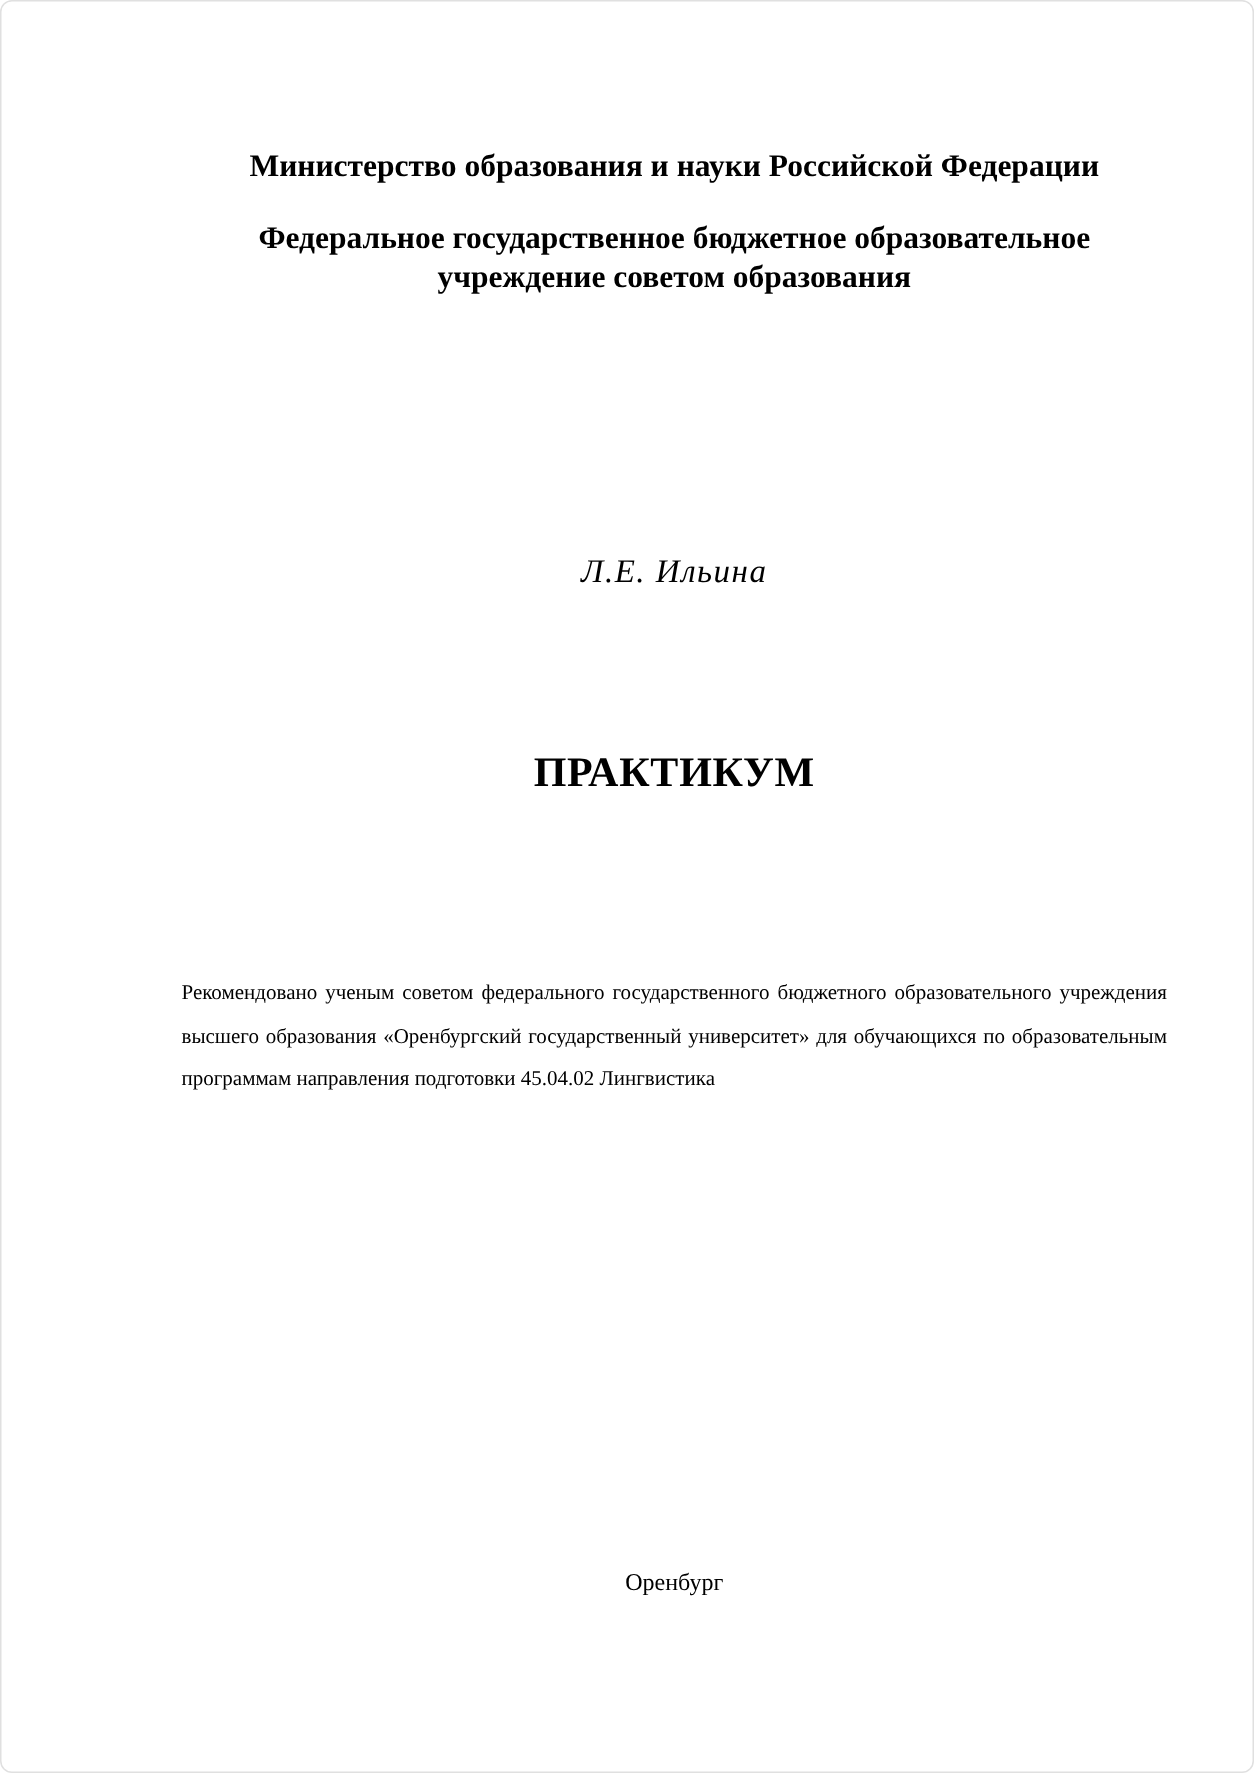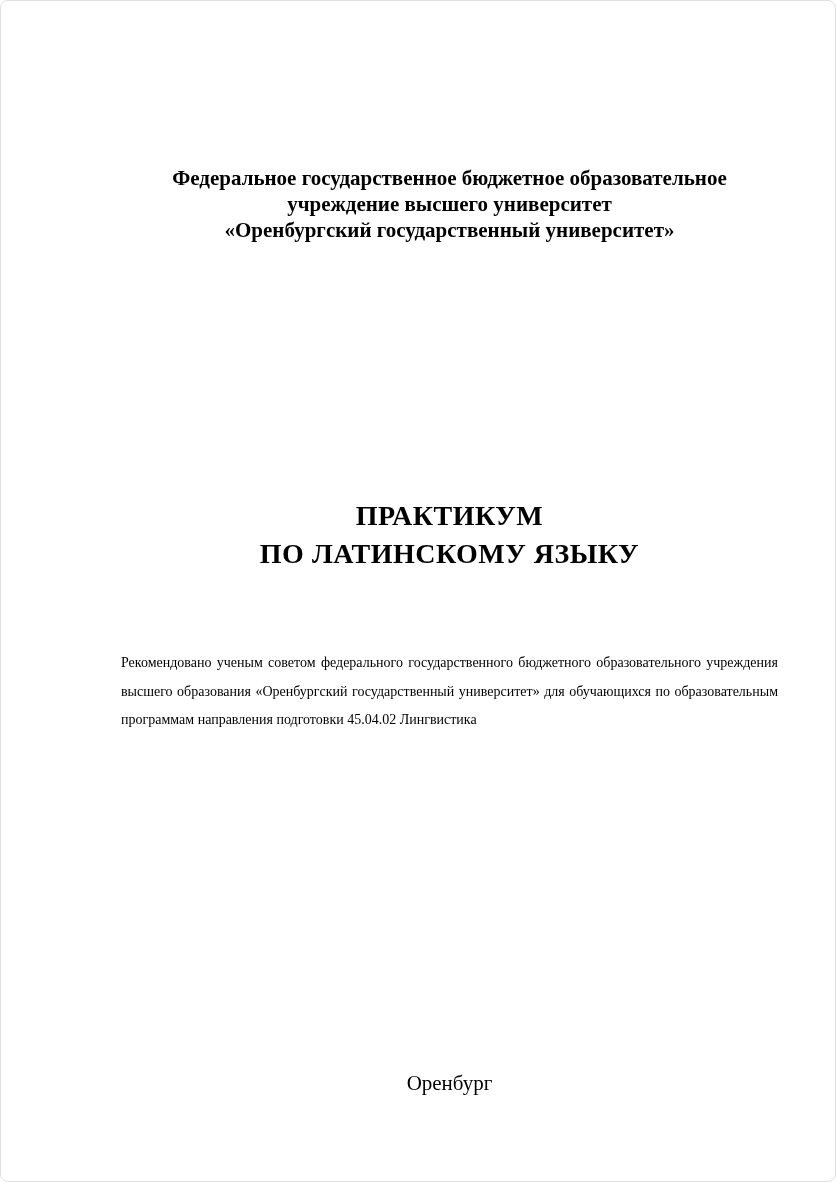"Министерство образования и науки" div.col { html: none -> <div>Министерство образования и науки Российской Федерации</div> }
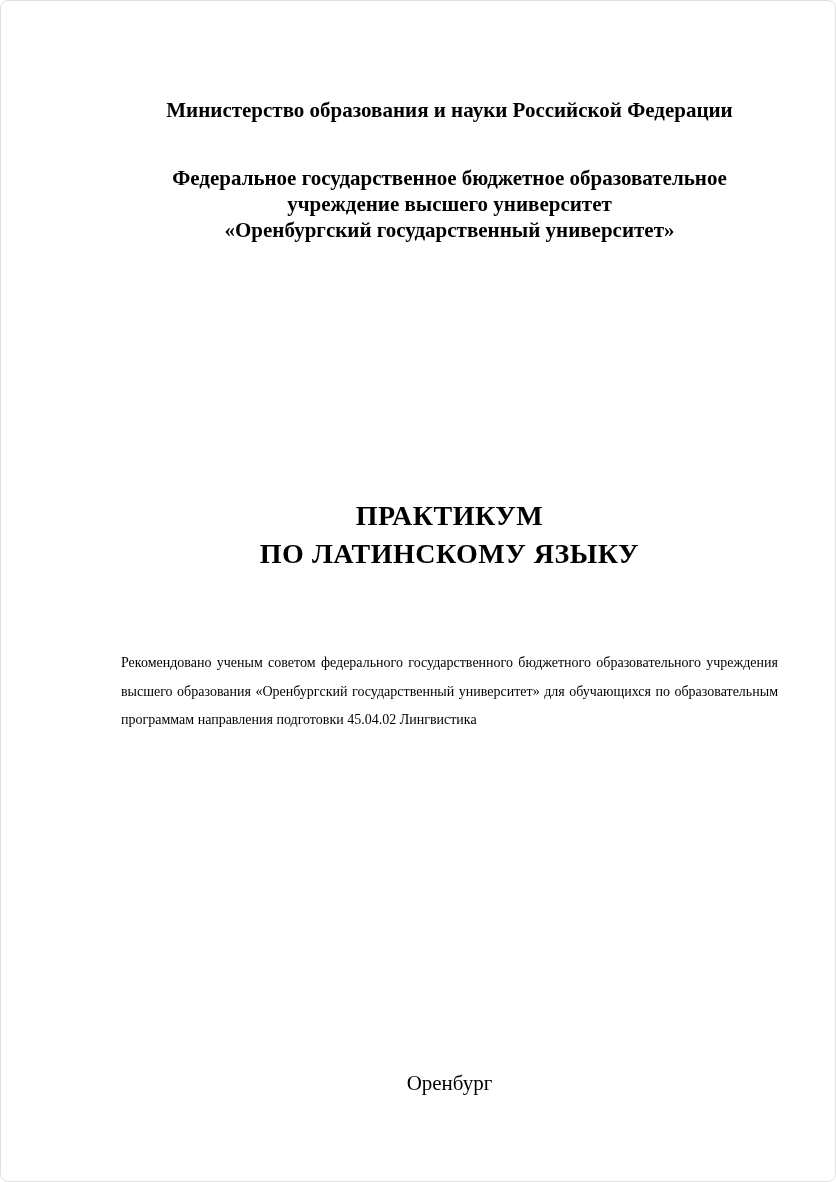"Федеральное государственное бюджетное" .institution { margin-top: 20px -> none }
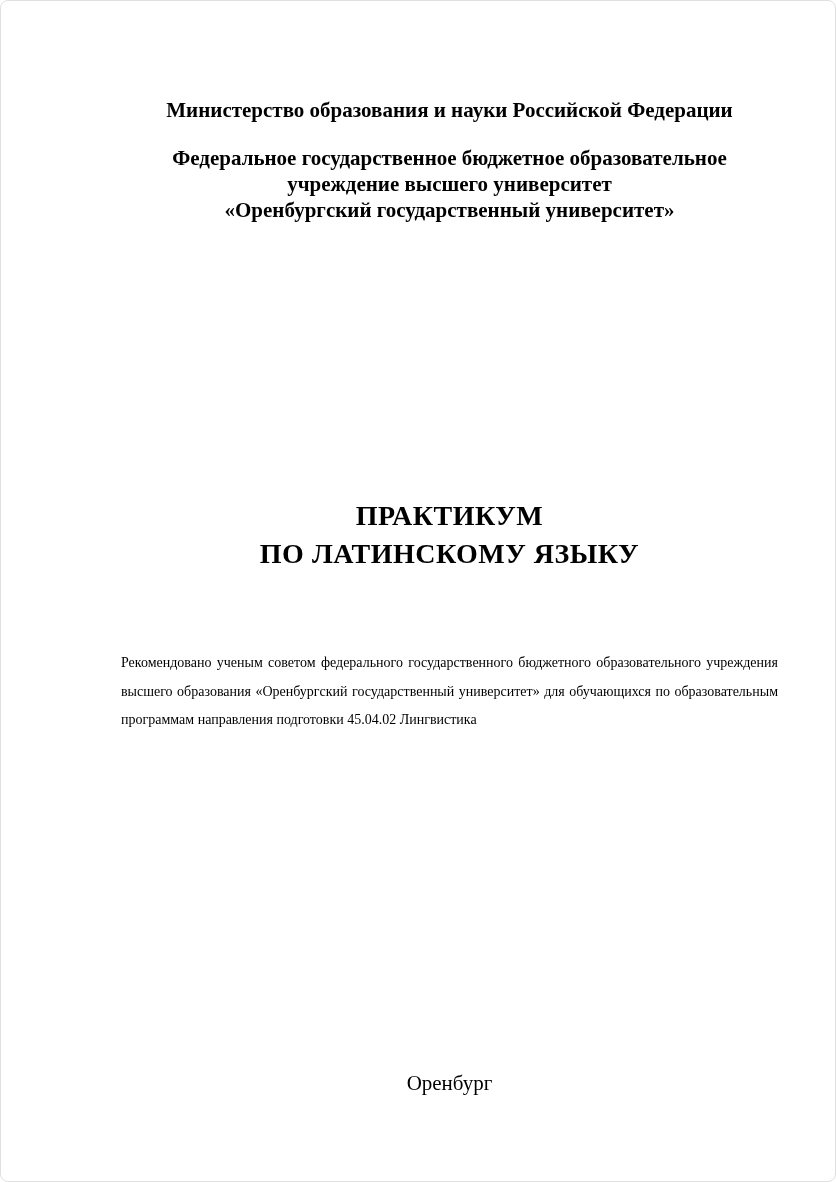"учреждение высшего университет" div { text: высшего университет -> советом образования }
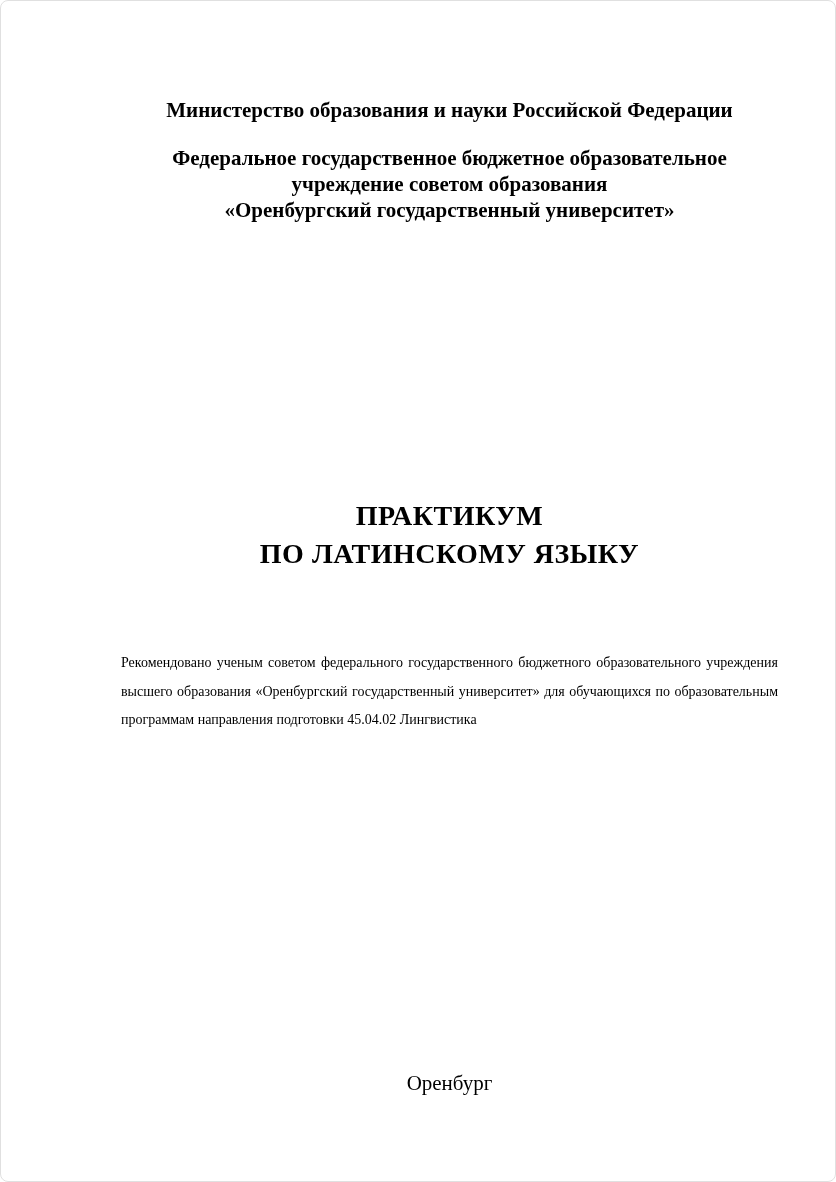"«Оренбургский государственный" div { html: <div>«Оренбургский государственный университет»</div> -> none }
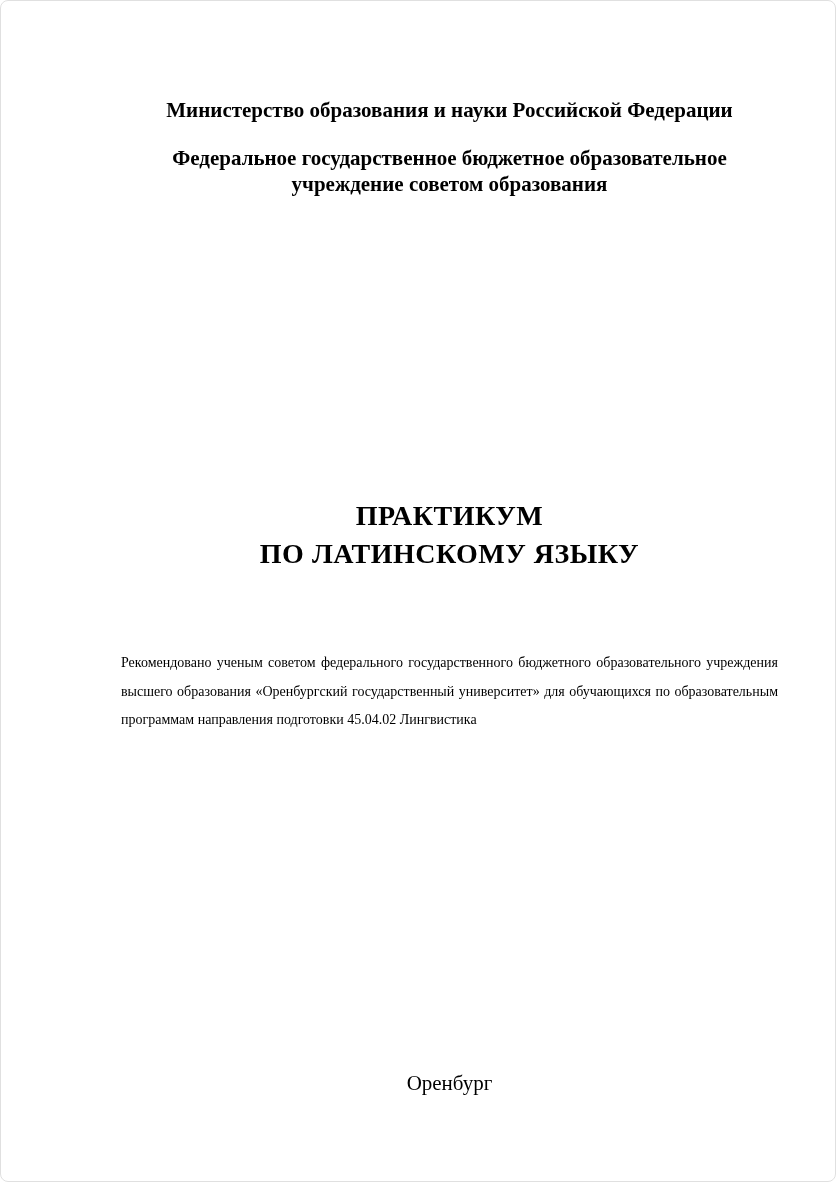"Л.Е. Ильина" div.col { html: none -> <div>Л.Е. Ильина</div> }
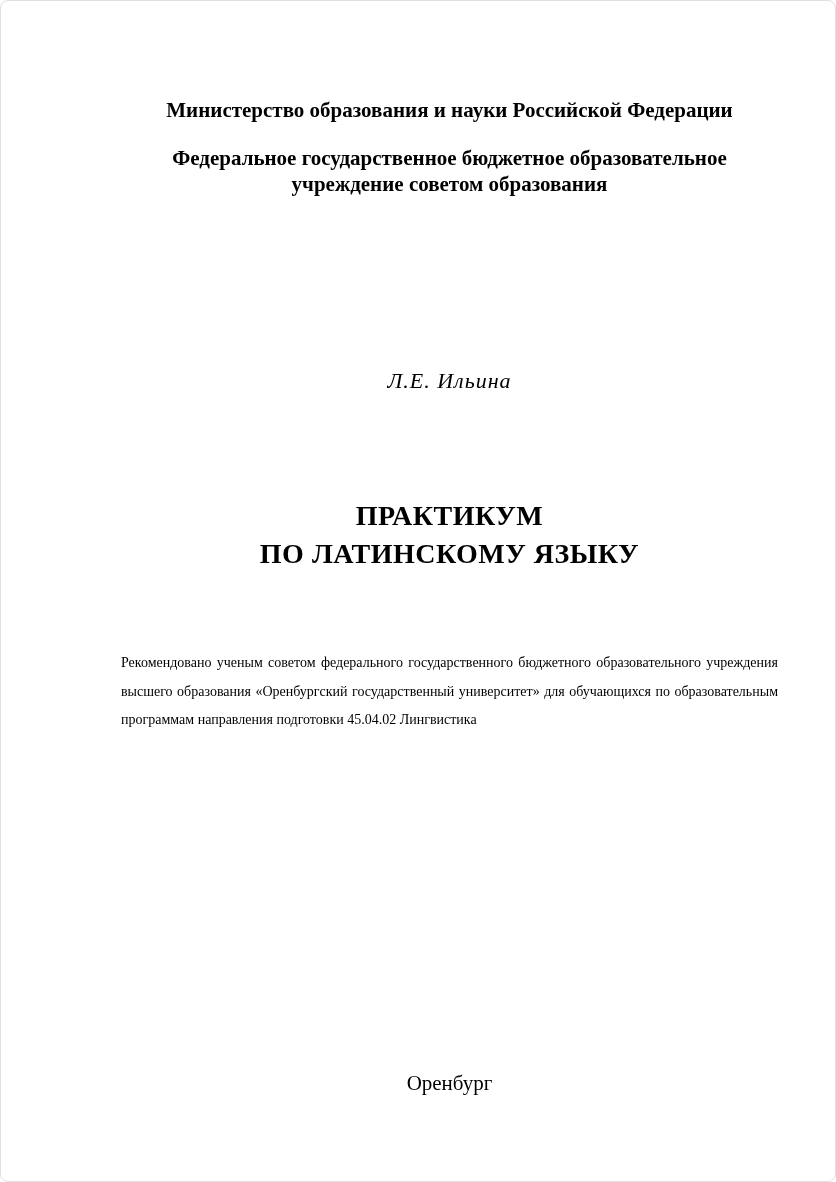"ПО ЛАТИНСКОМУ ЯЗЫКУ" div { html: <div>ПО ЛАТИНСКОМУ ЯЗЫКУ</div> -> none }
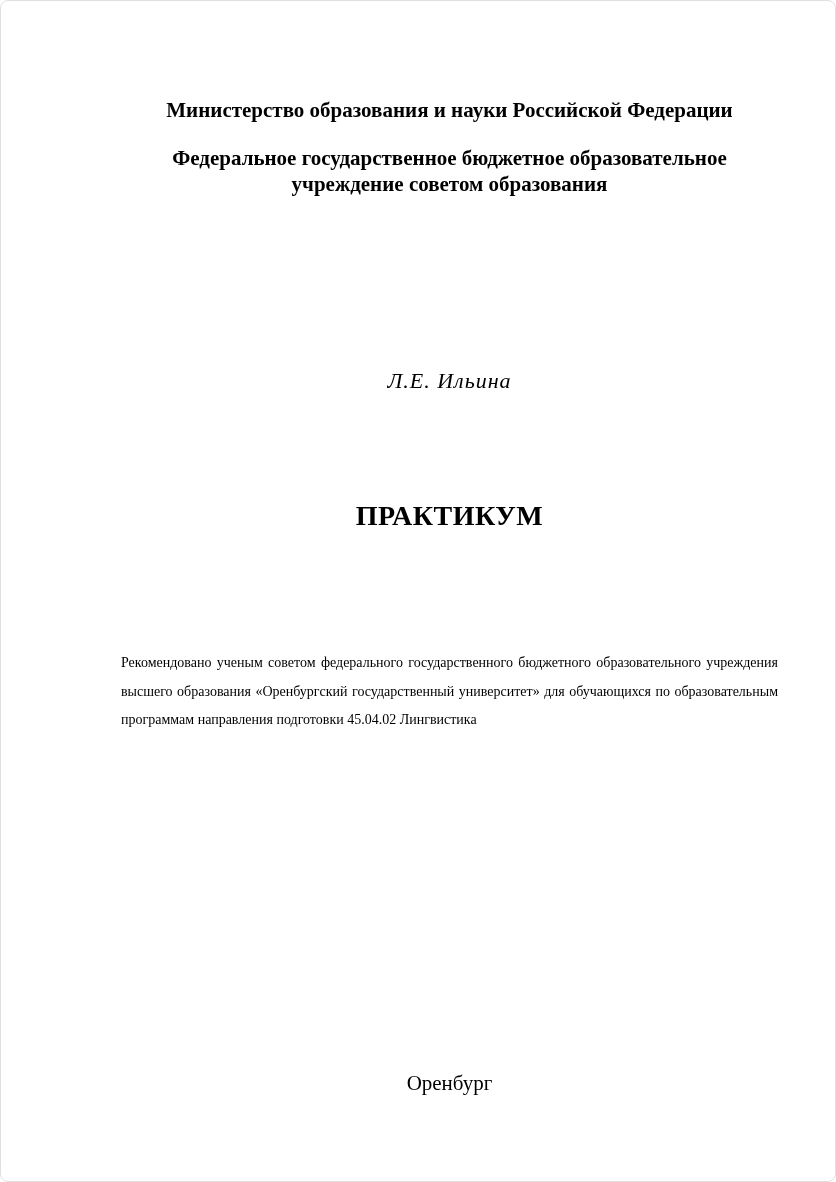"Оренбург" .imprint { font-size: 21px -> 16px; margin-top: 28px -> none }
